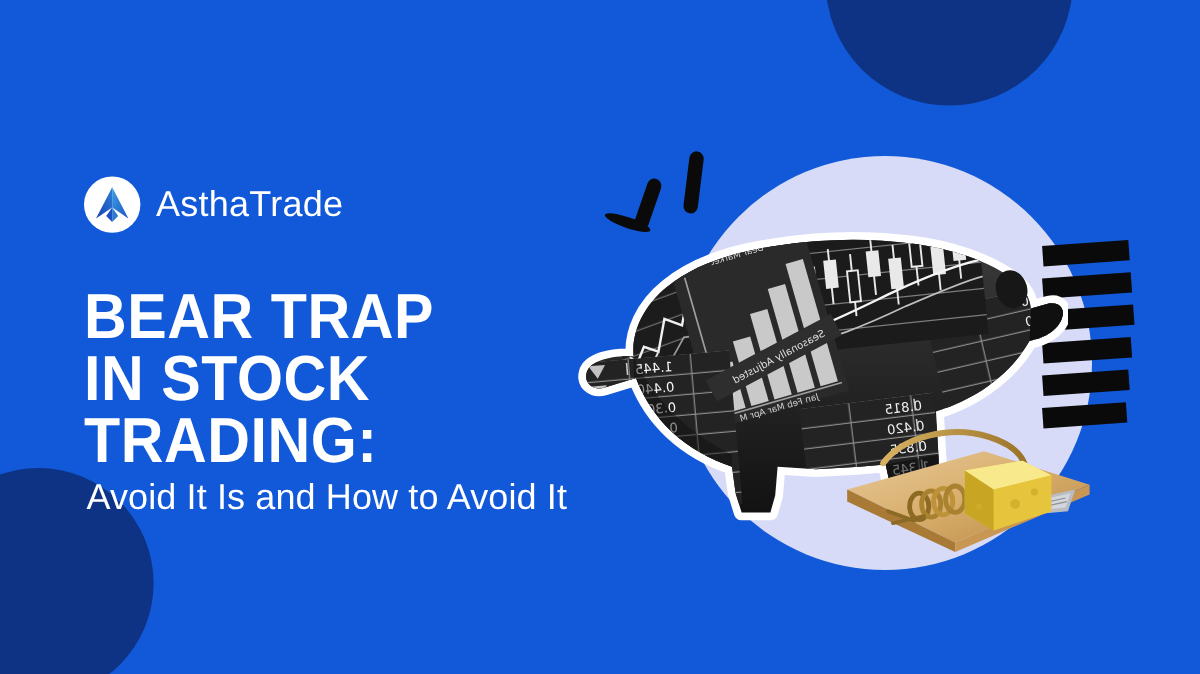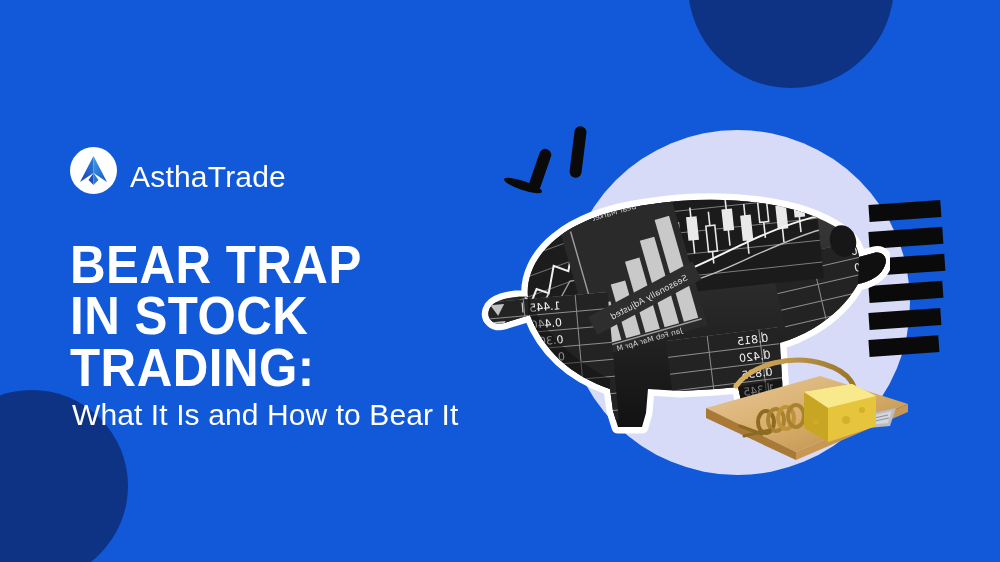"AsthaTrade" .brand { align-items: flex-end -> center }
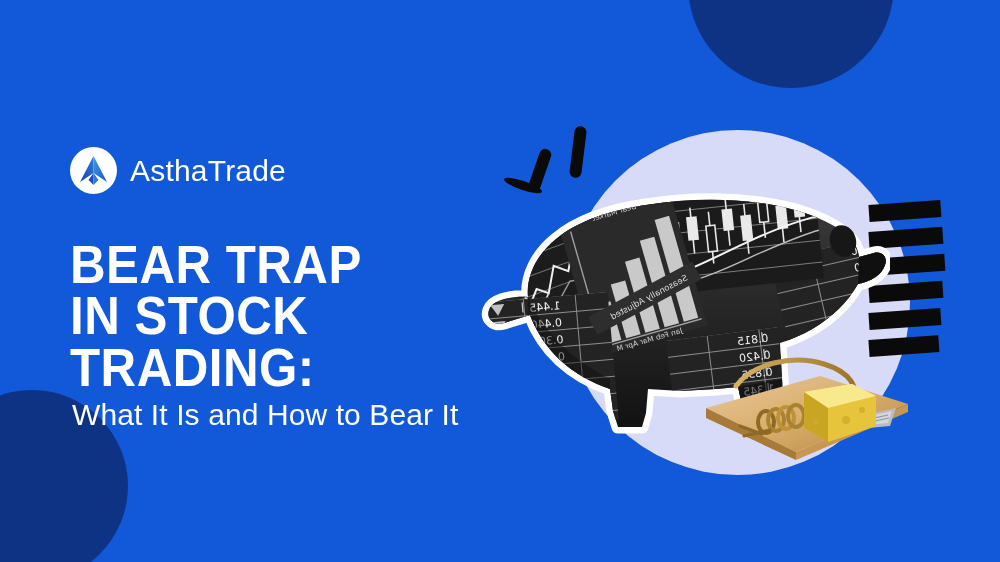"What It Is and How" div.subhead { text: What It Is and How to Bear -> Avoid It Is and How to Avoid }
